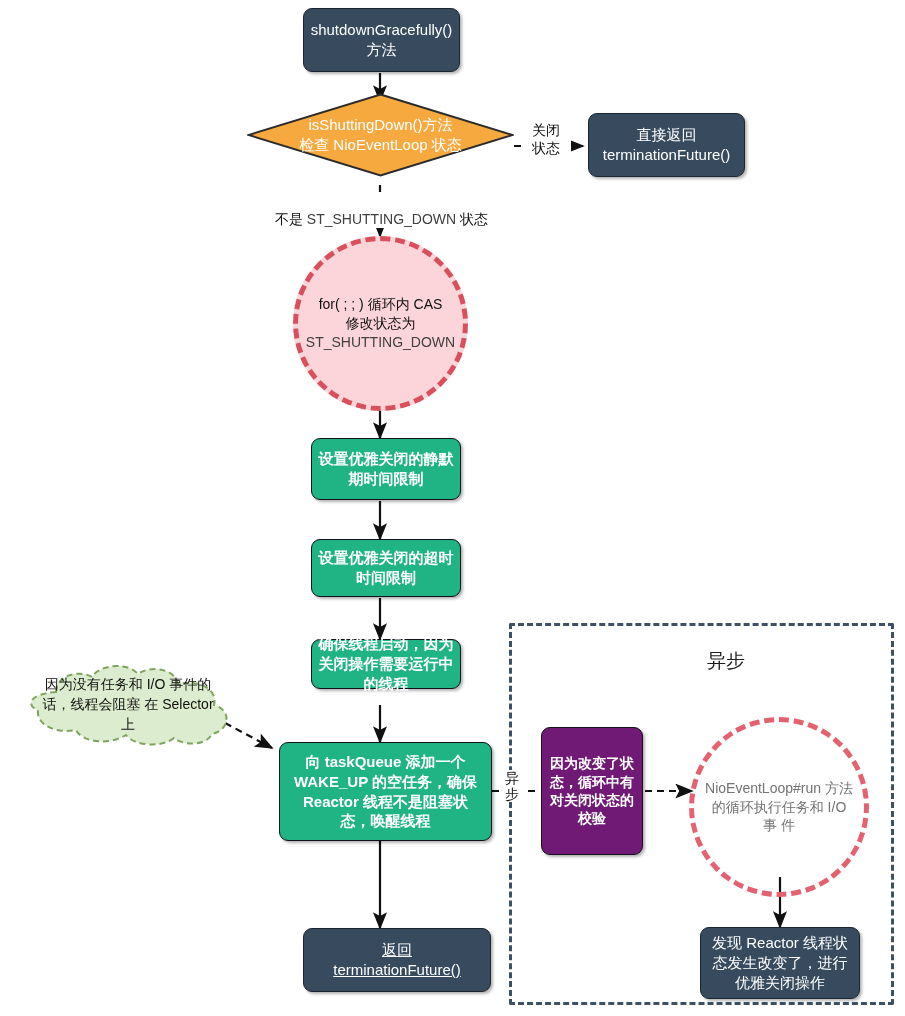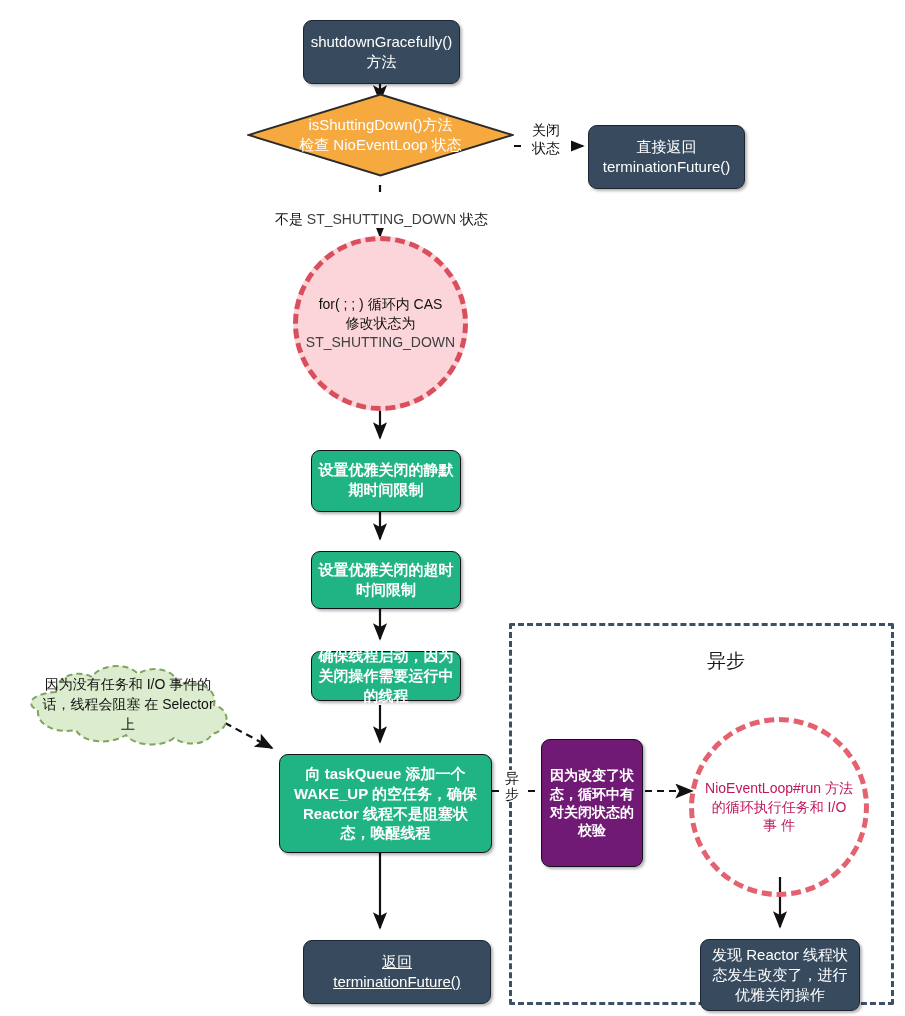"shutdownGracefully()" .node { margin-top: 12px -> none }
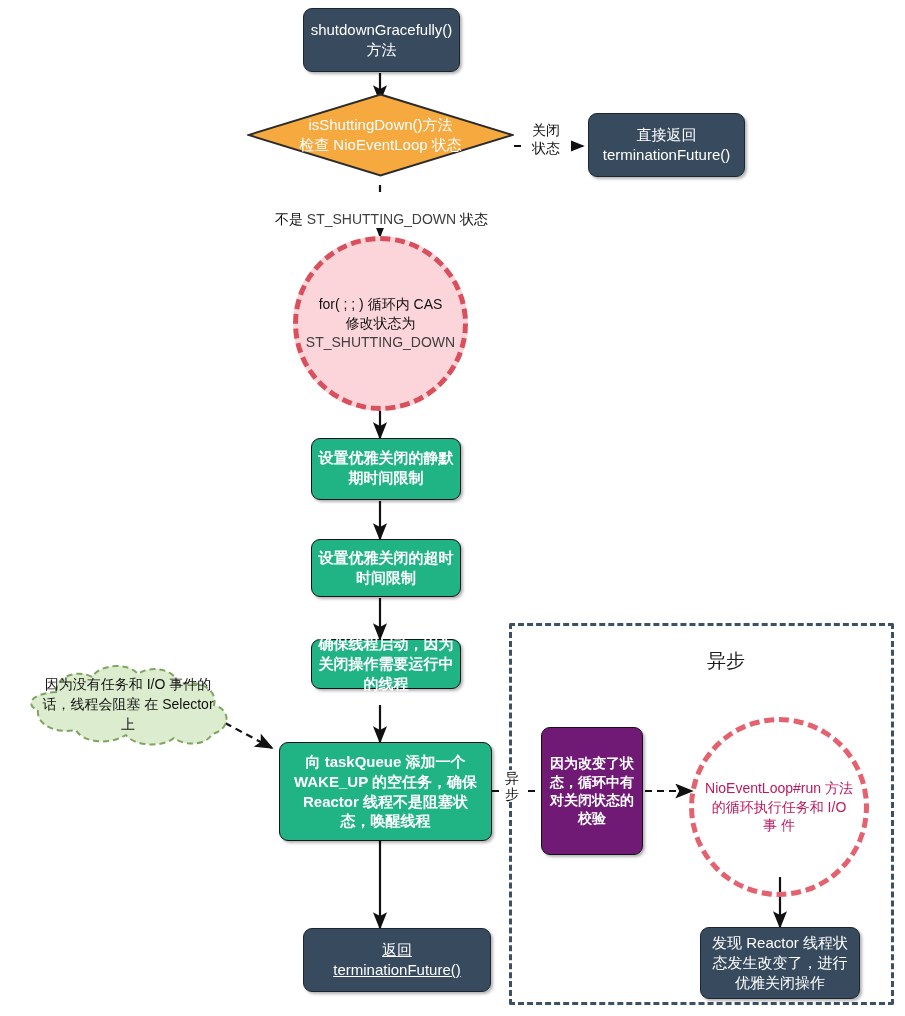"设置优雅关闭的静默" div.node { font-family: Liberation Serif, serif -> none }
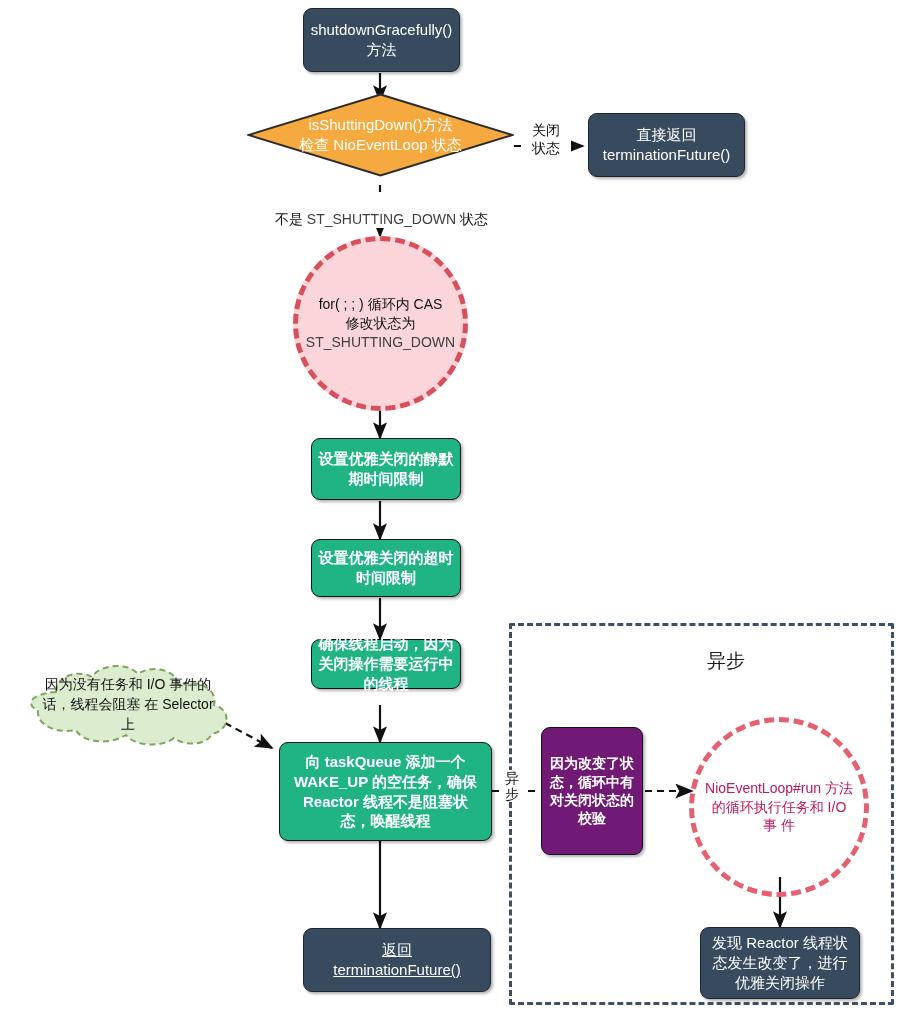"NioEventLoop#run 方法 的循环执行任务和 I/O 事" .circle-open { color: #be185d -> #737373 }
